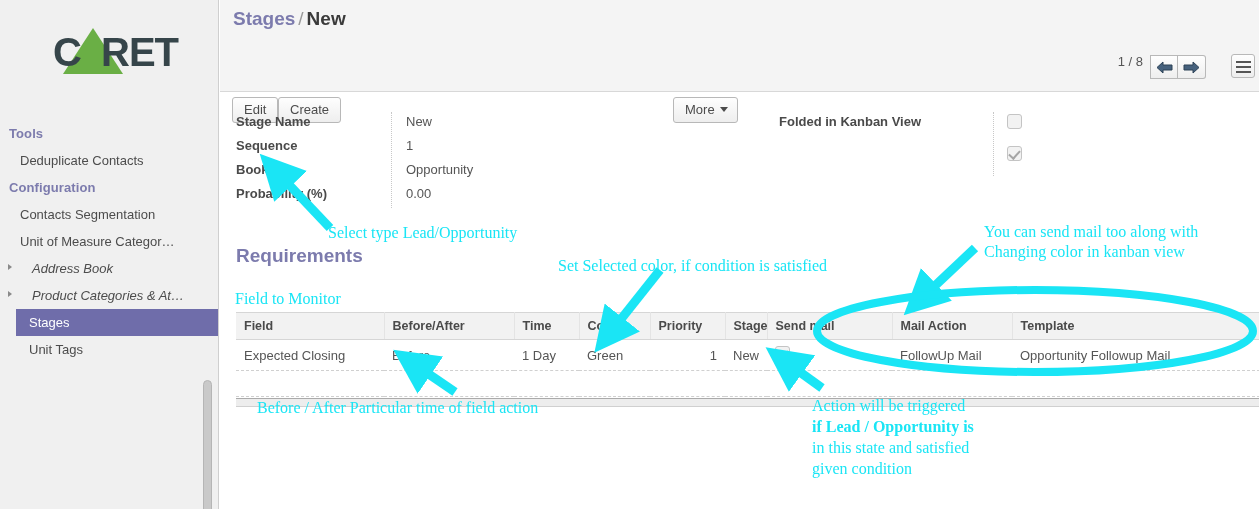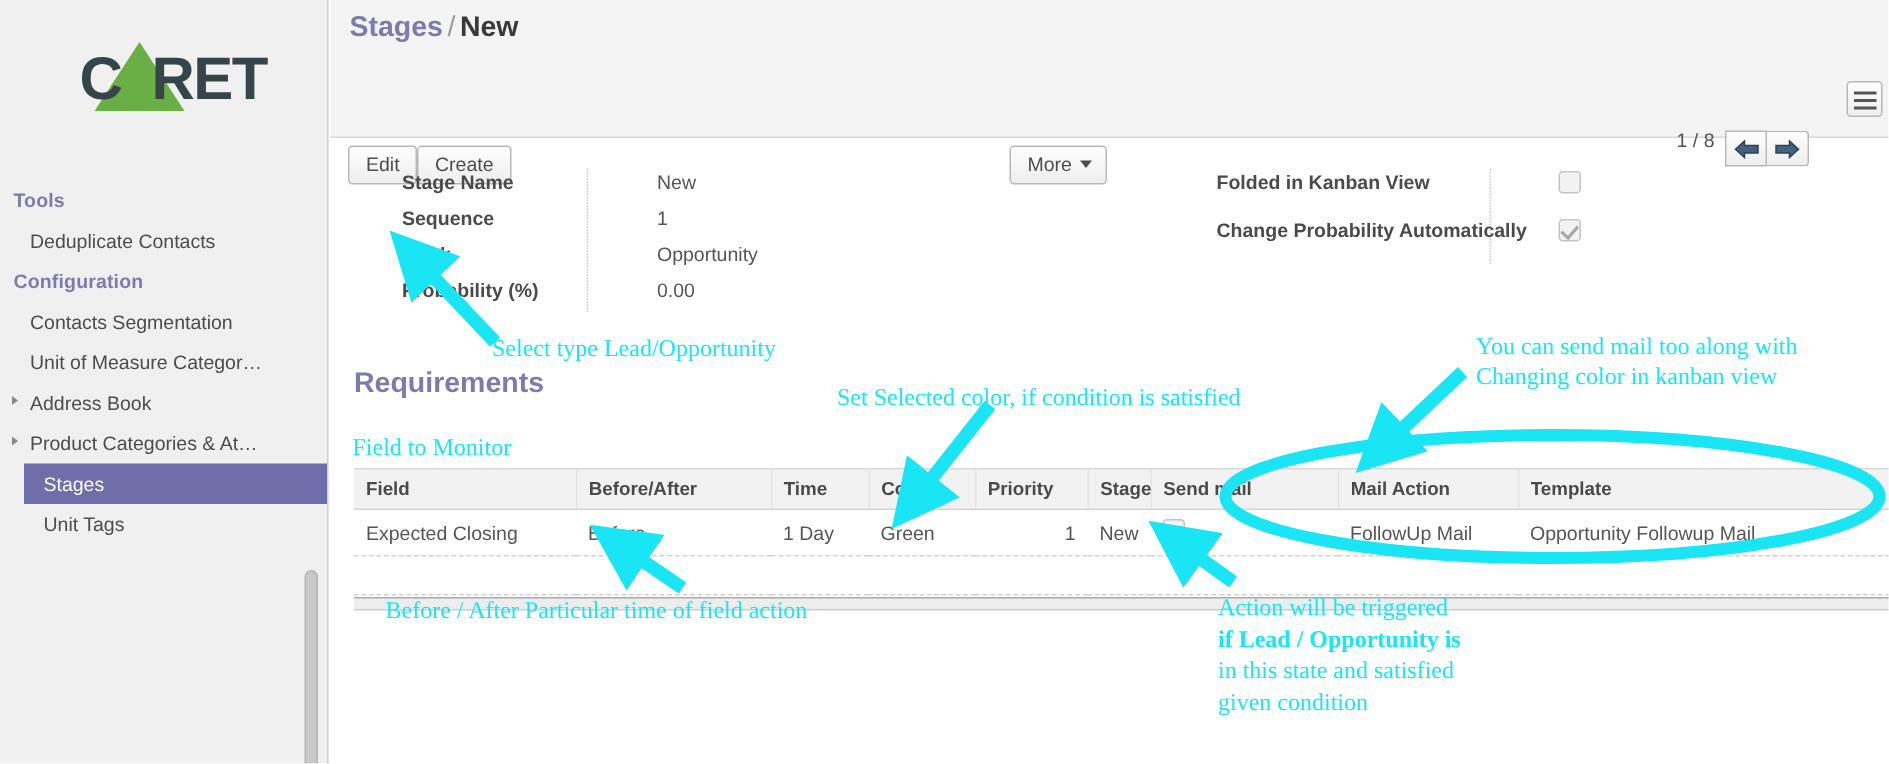"1 / 8" #pager .count { margin-top: 32px -> none }
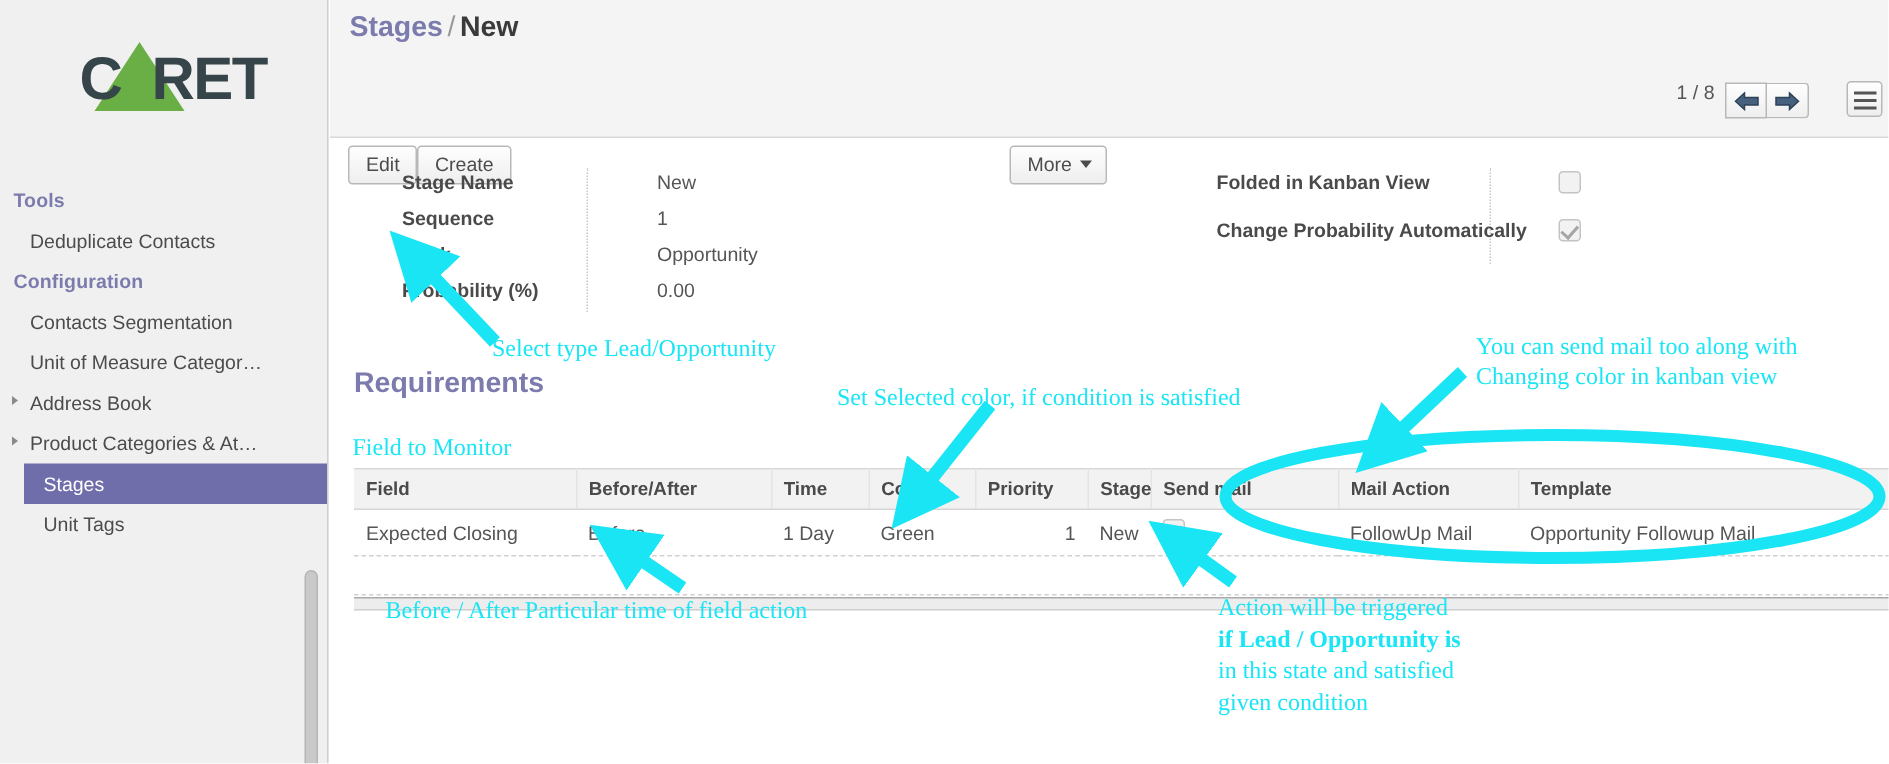"Stage Name" .frow { margin-left: 32px -> none }
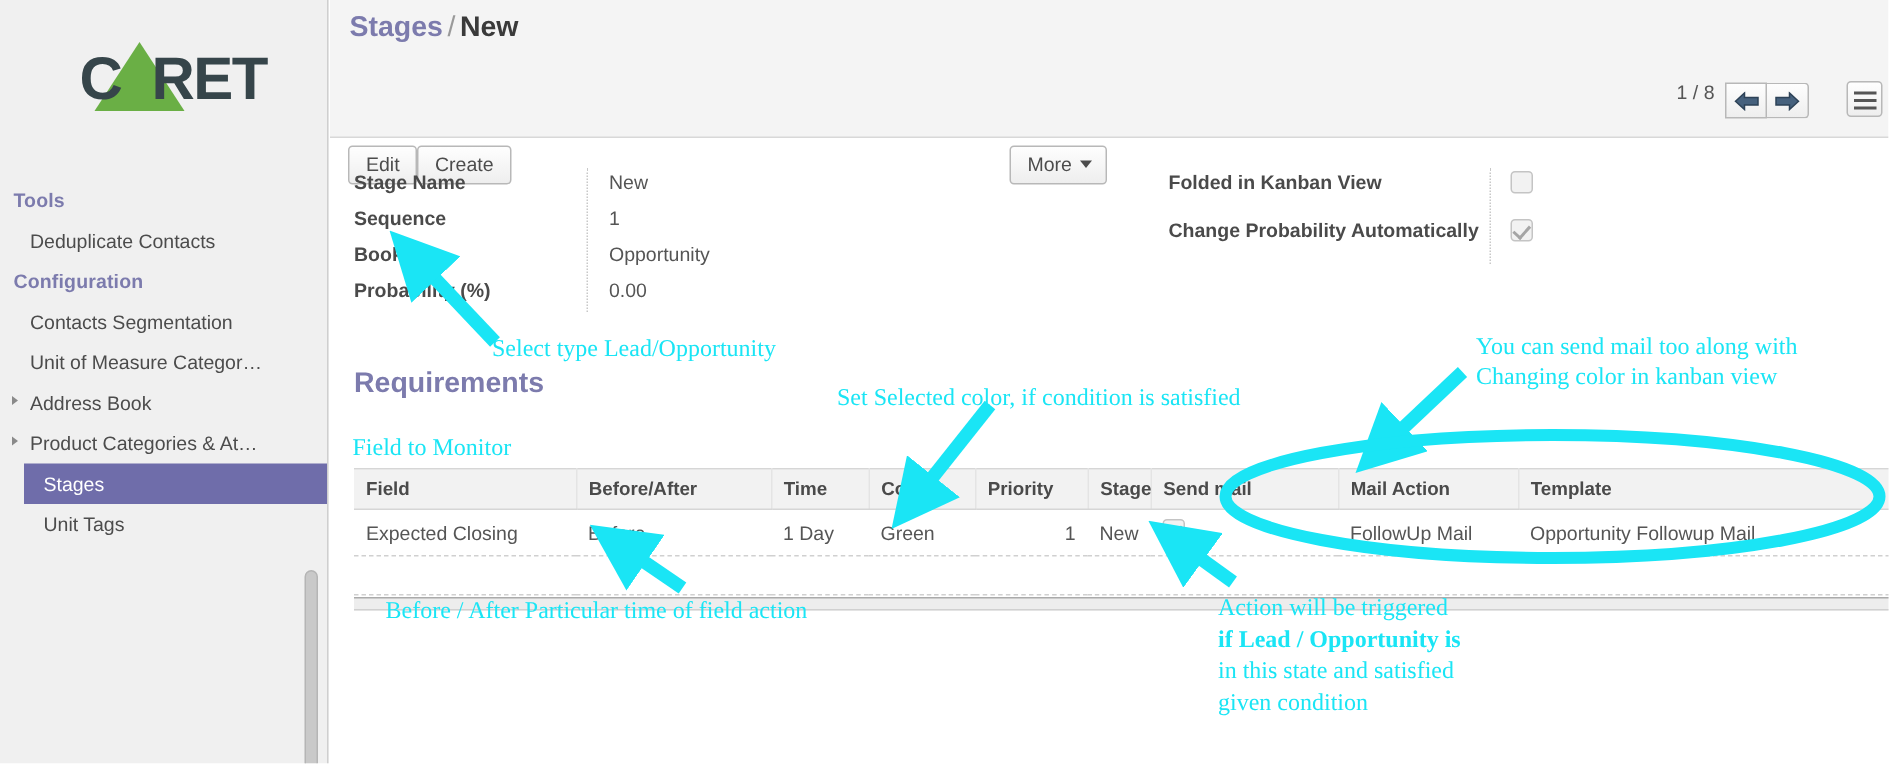"Change Probability Automatically" span.flabel { html: <span>Change Probability Automatically</span> -> none }
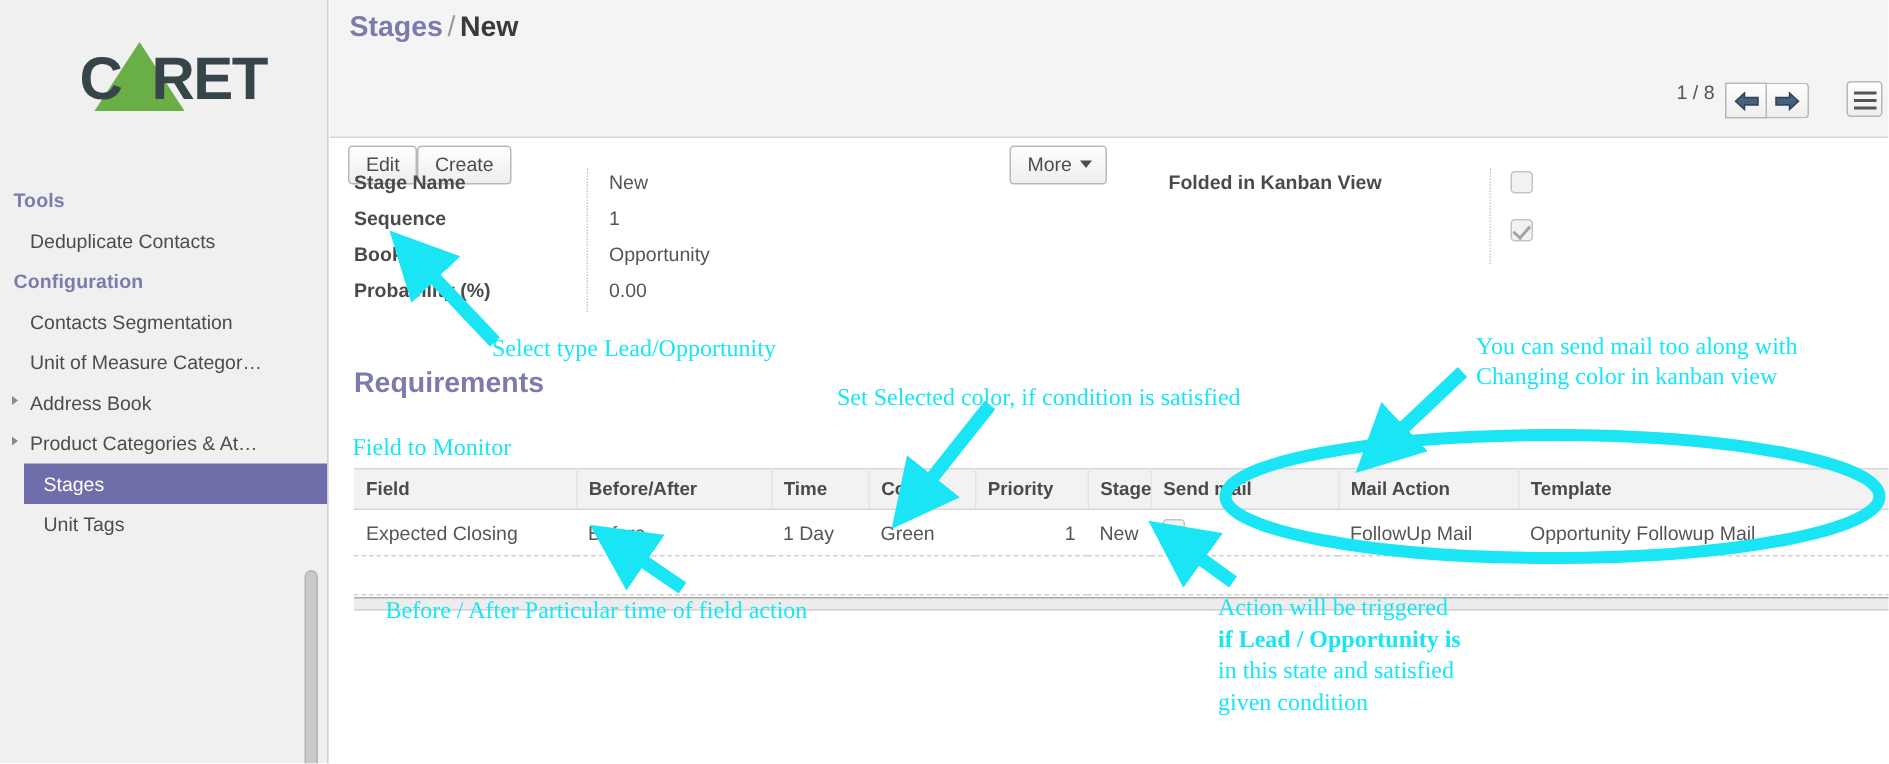"Address Book" .nav-item.has-caret { font-style: none -> italic; padding-left: 20px -> 32px }
